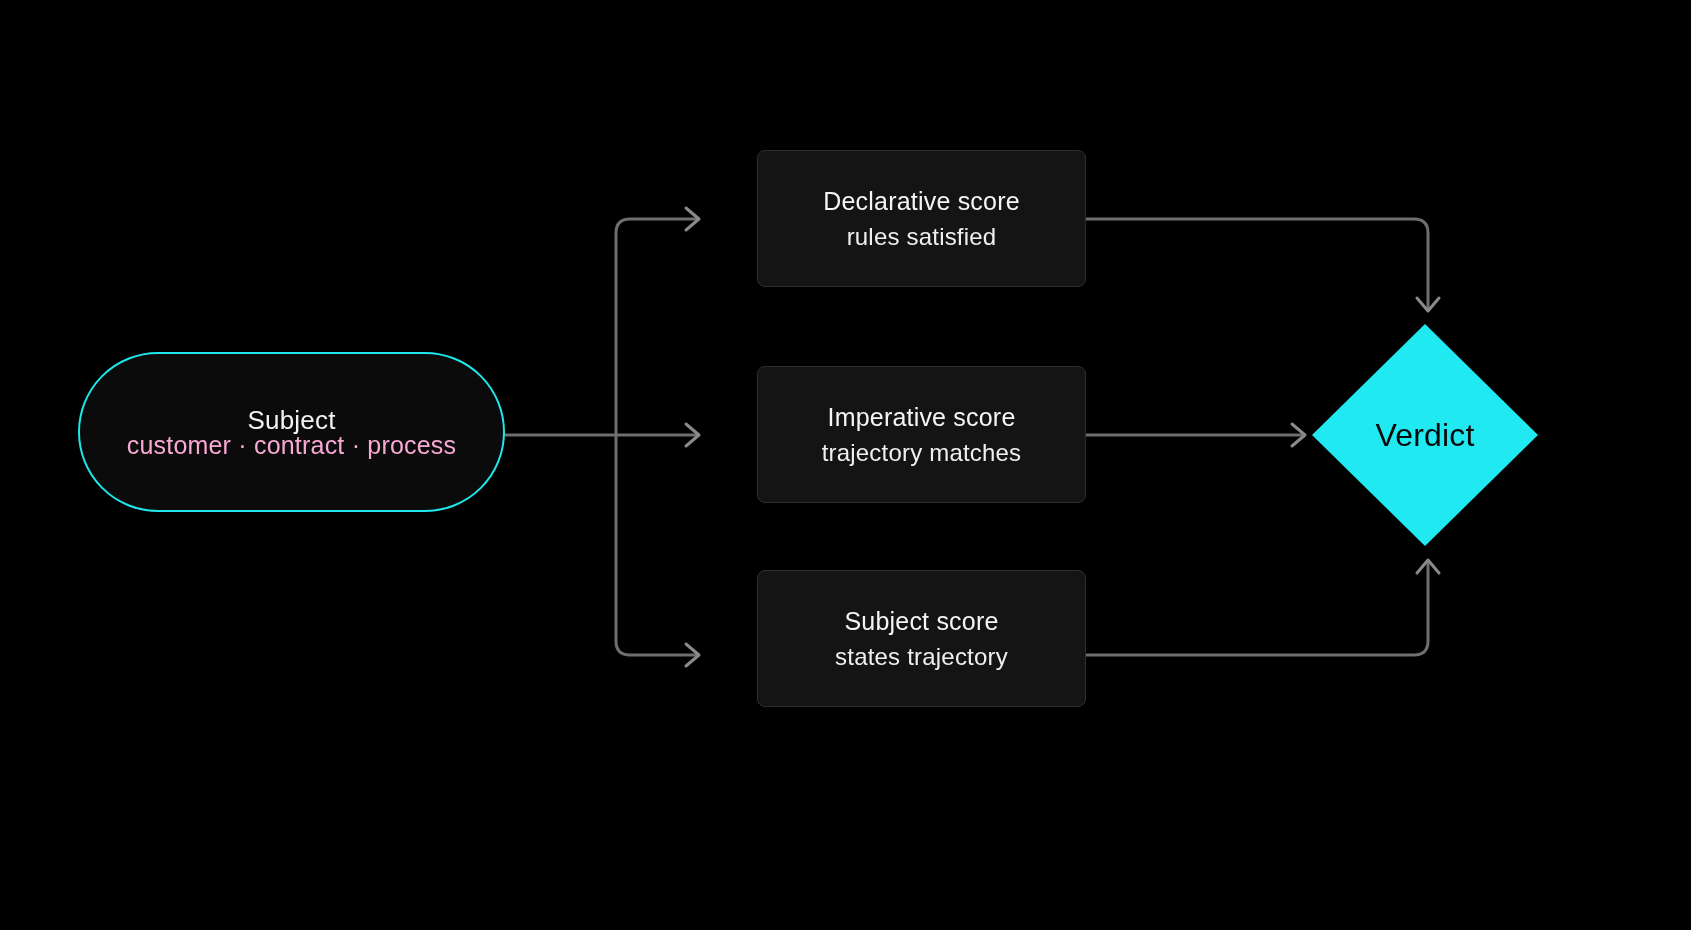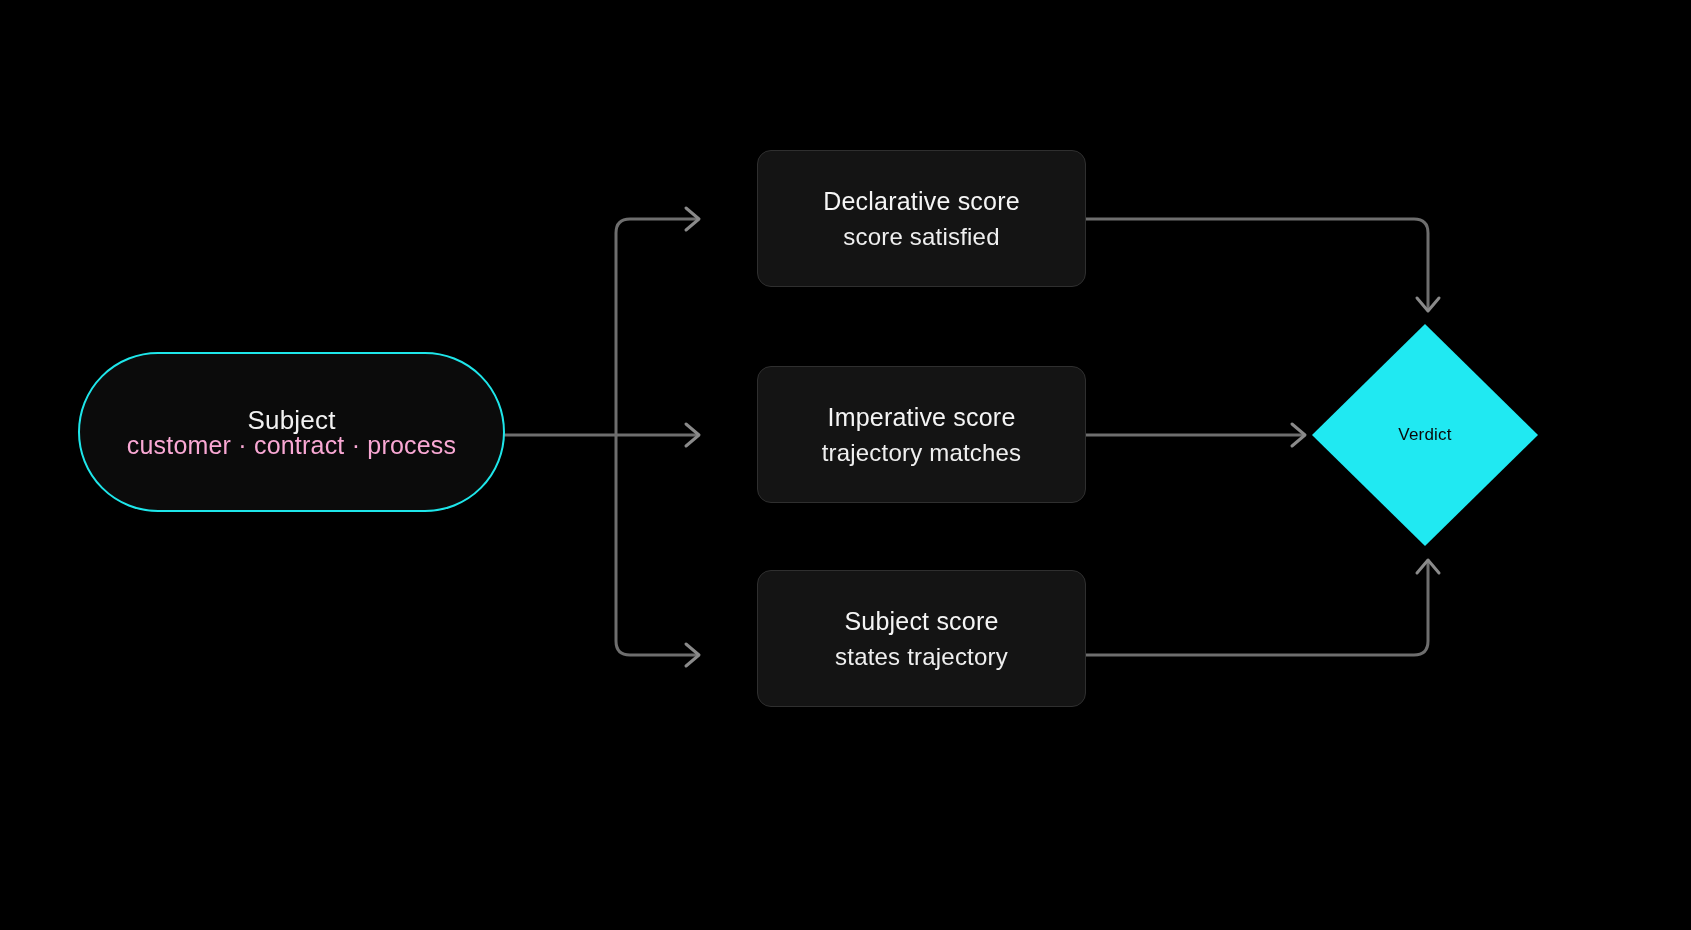"Declarative score" .node-box { border-radius: 14px -> 8px }
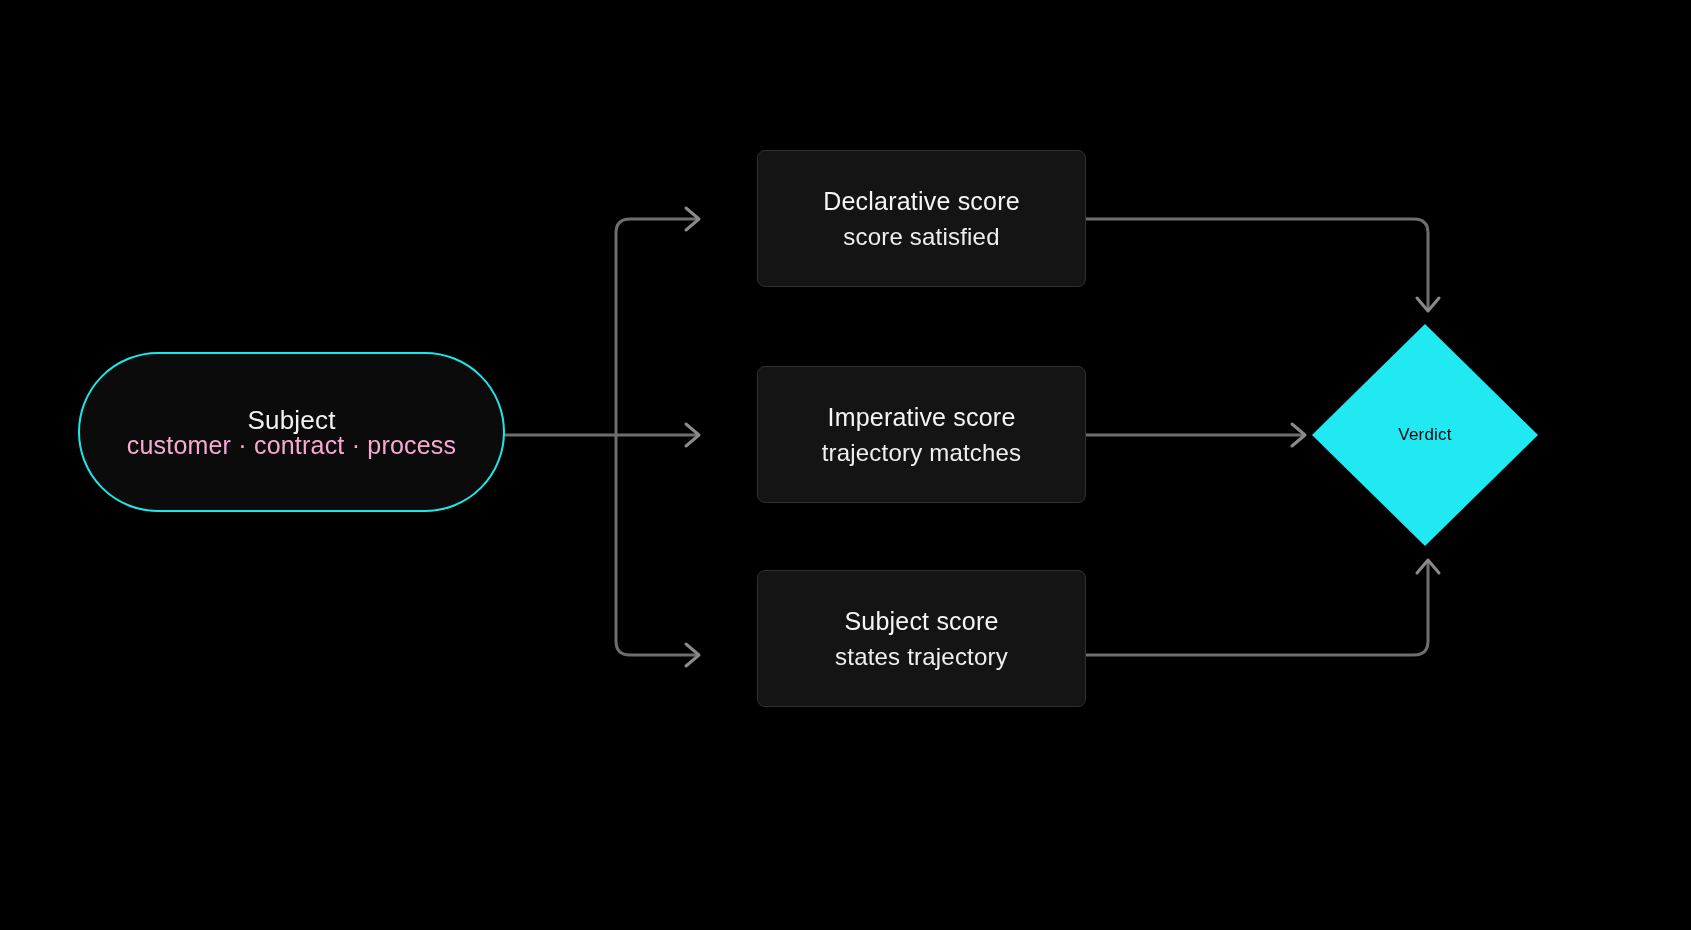"score satisfied" div.sub { text: score -> rules }
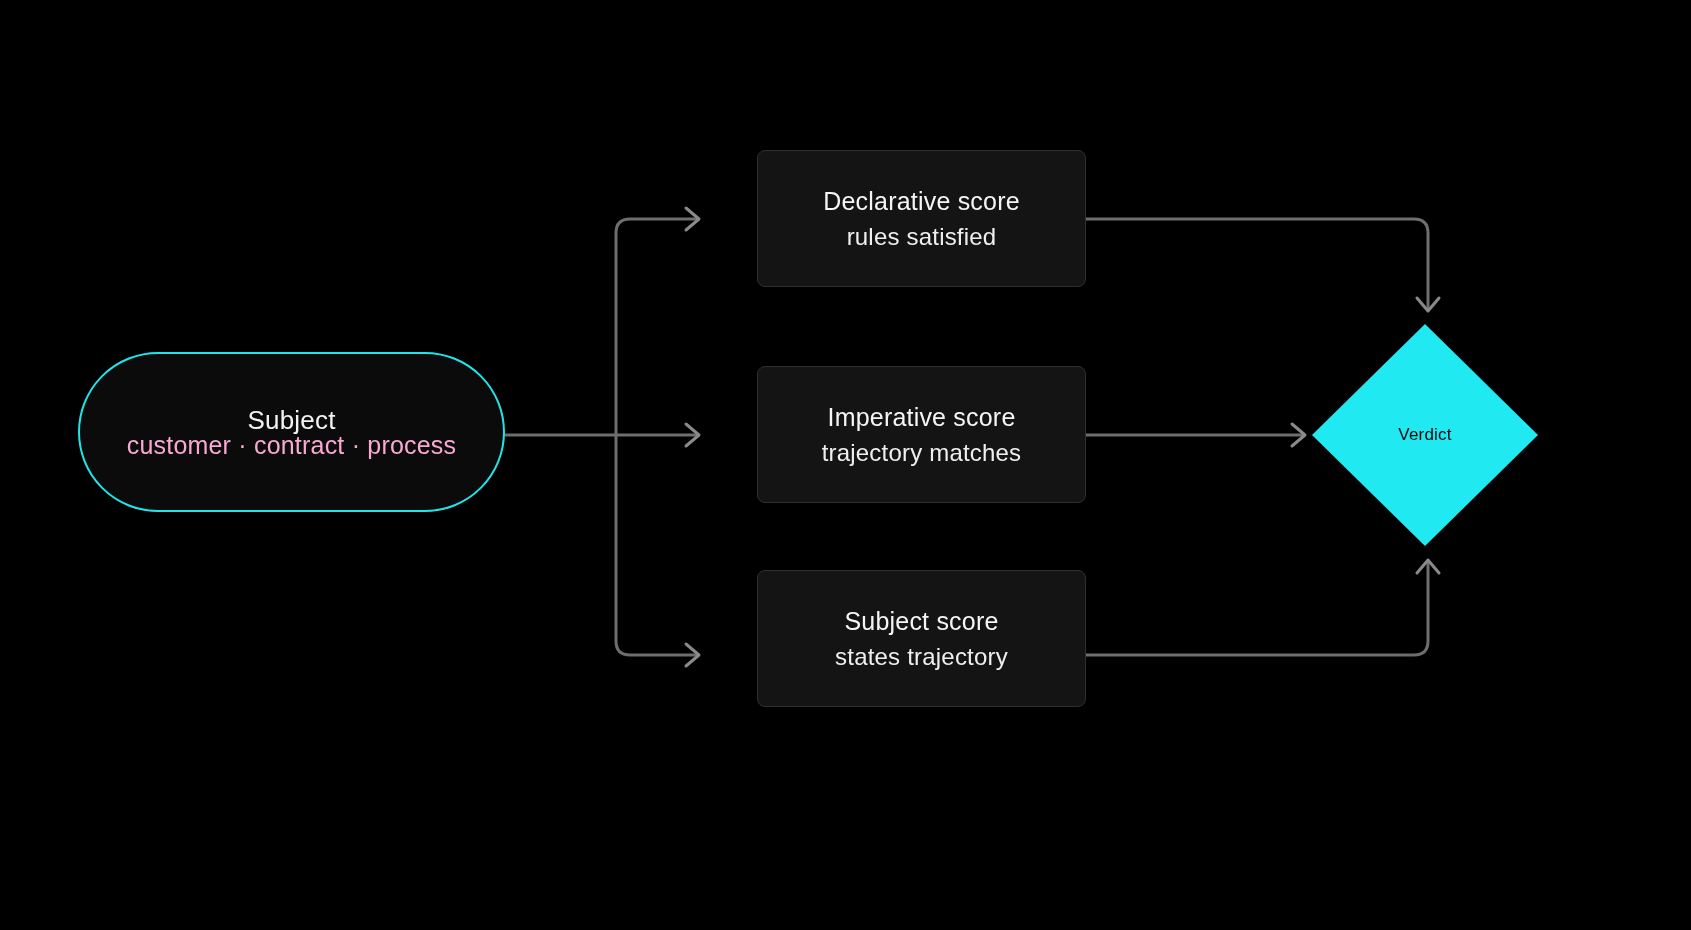"Verdict" .node-diamond .label { font-size: 17px -> 32px }
